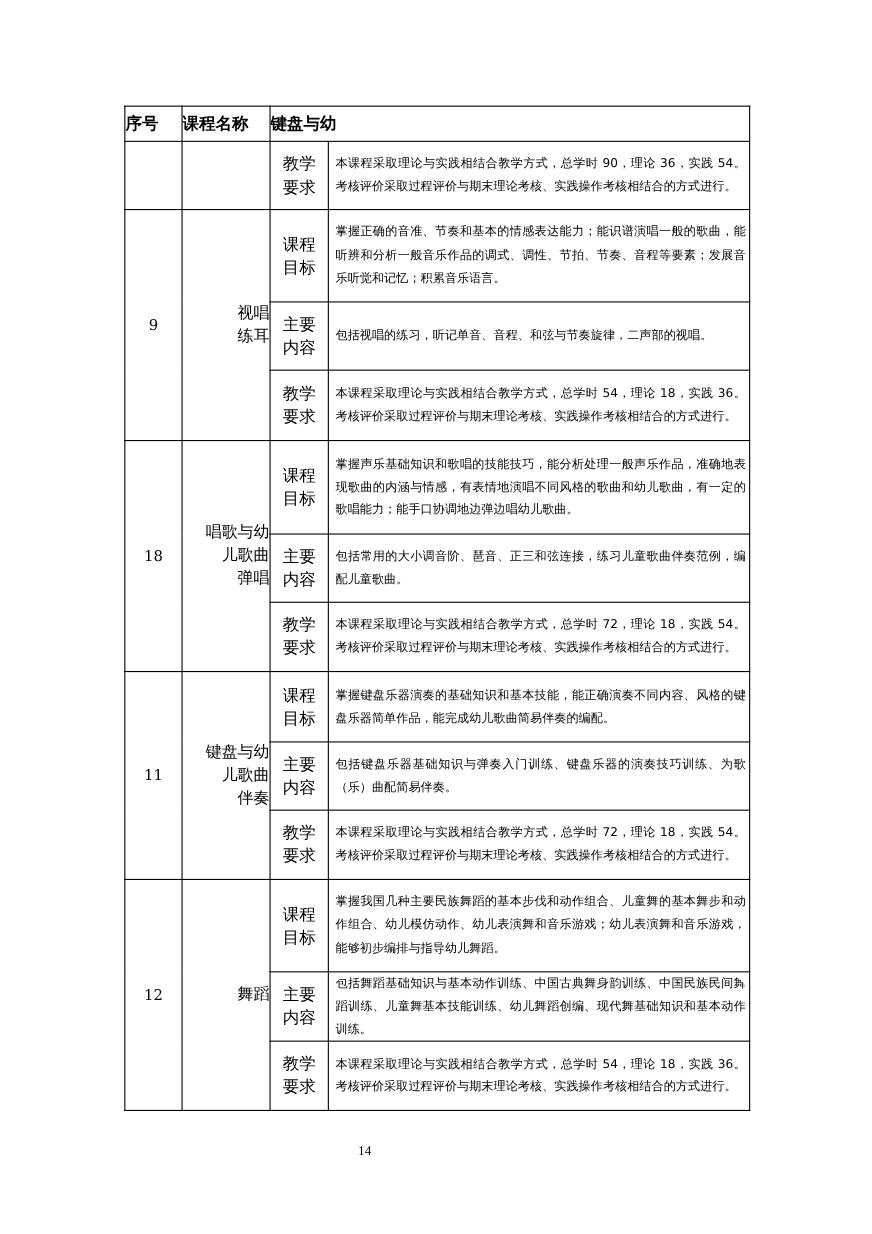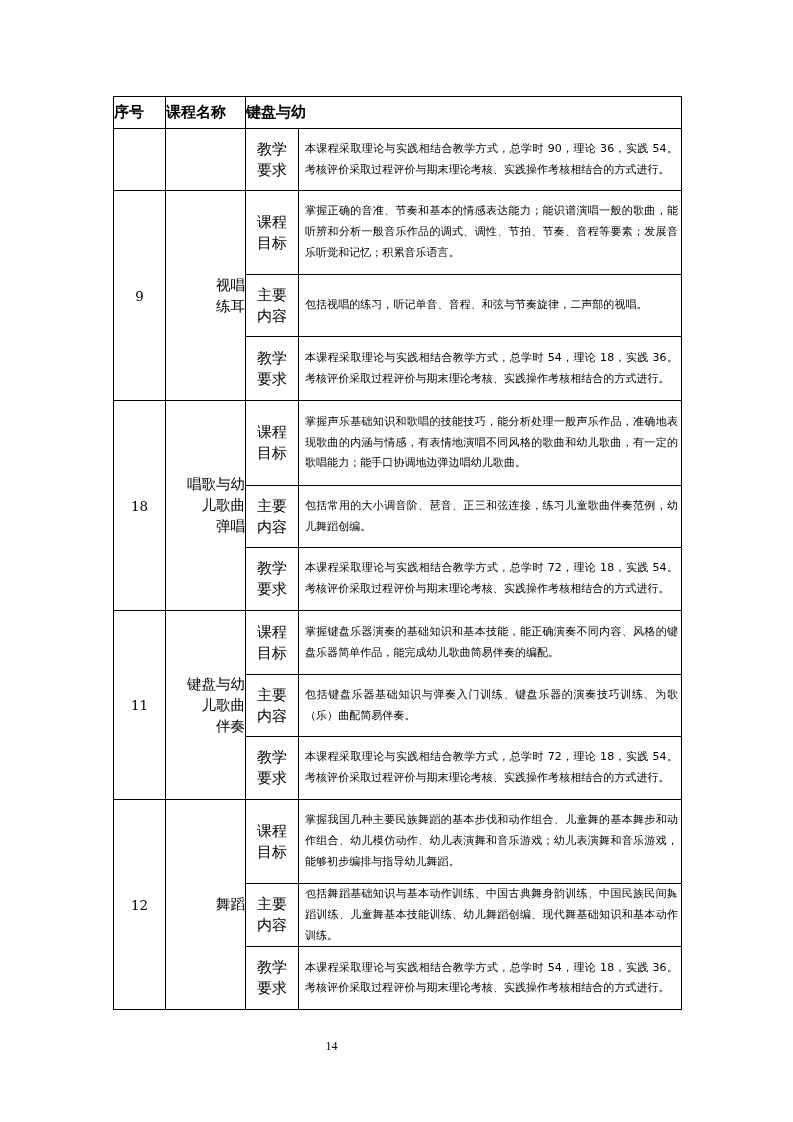"包括常用的大小调音阶、琶音、正三和弦连接，练习儿童歌曲伴奏范例，幼儿舞蹈创编。" td.cell-content { text: 幼儿舞蹈创编 -> 编配儿童歌曲 }
